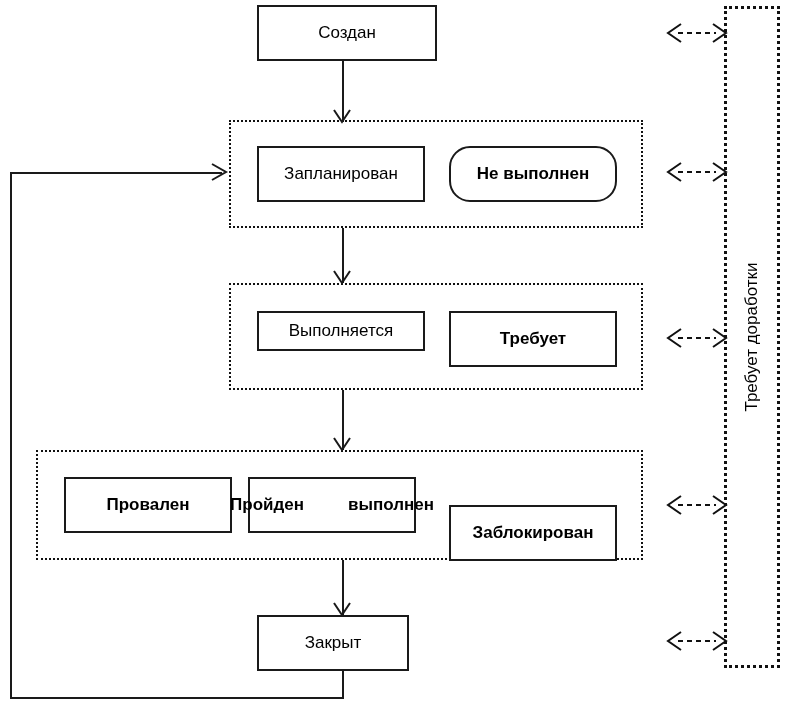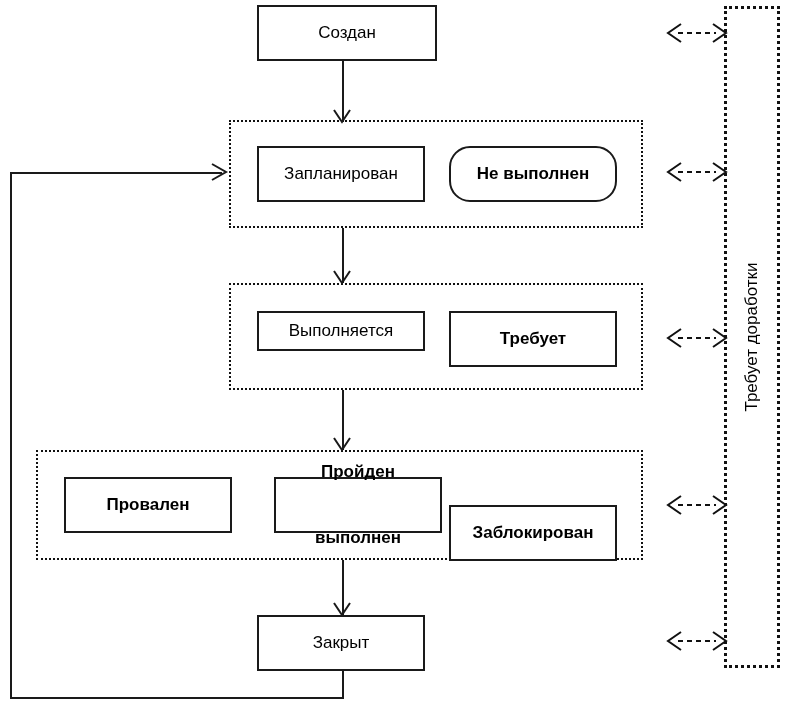"Пройден" div.state-box { flex-direction: column -> row; left: 274px -> 248px }
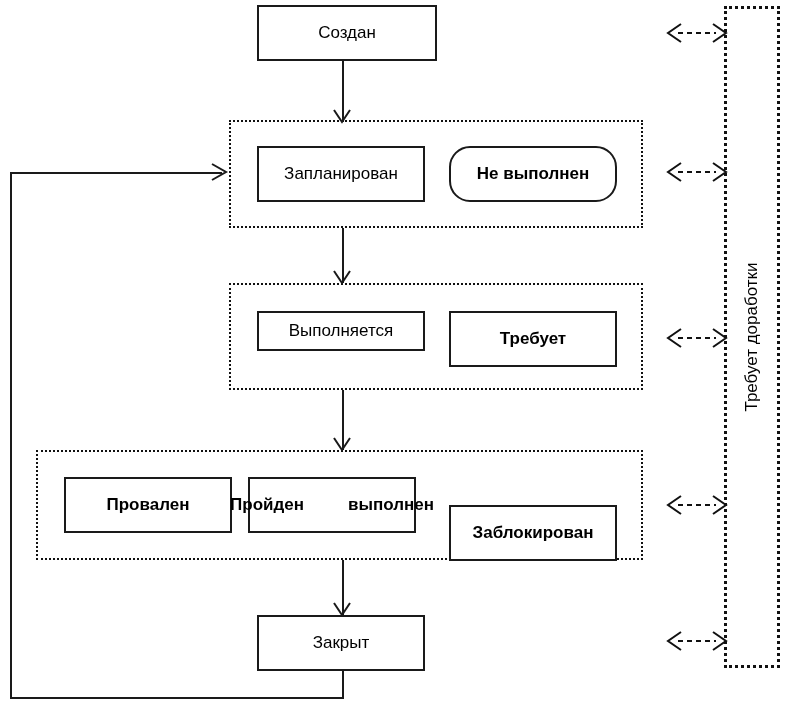"Закрыт" div.state-box { width: 168px -> 152px }
